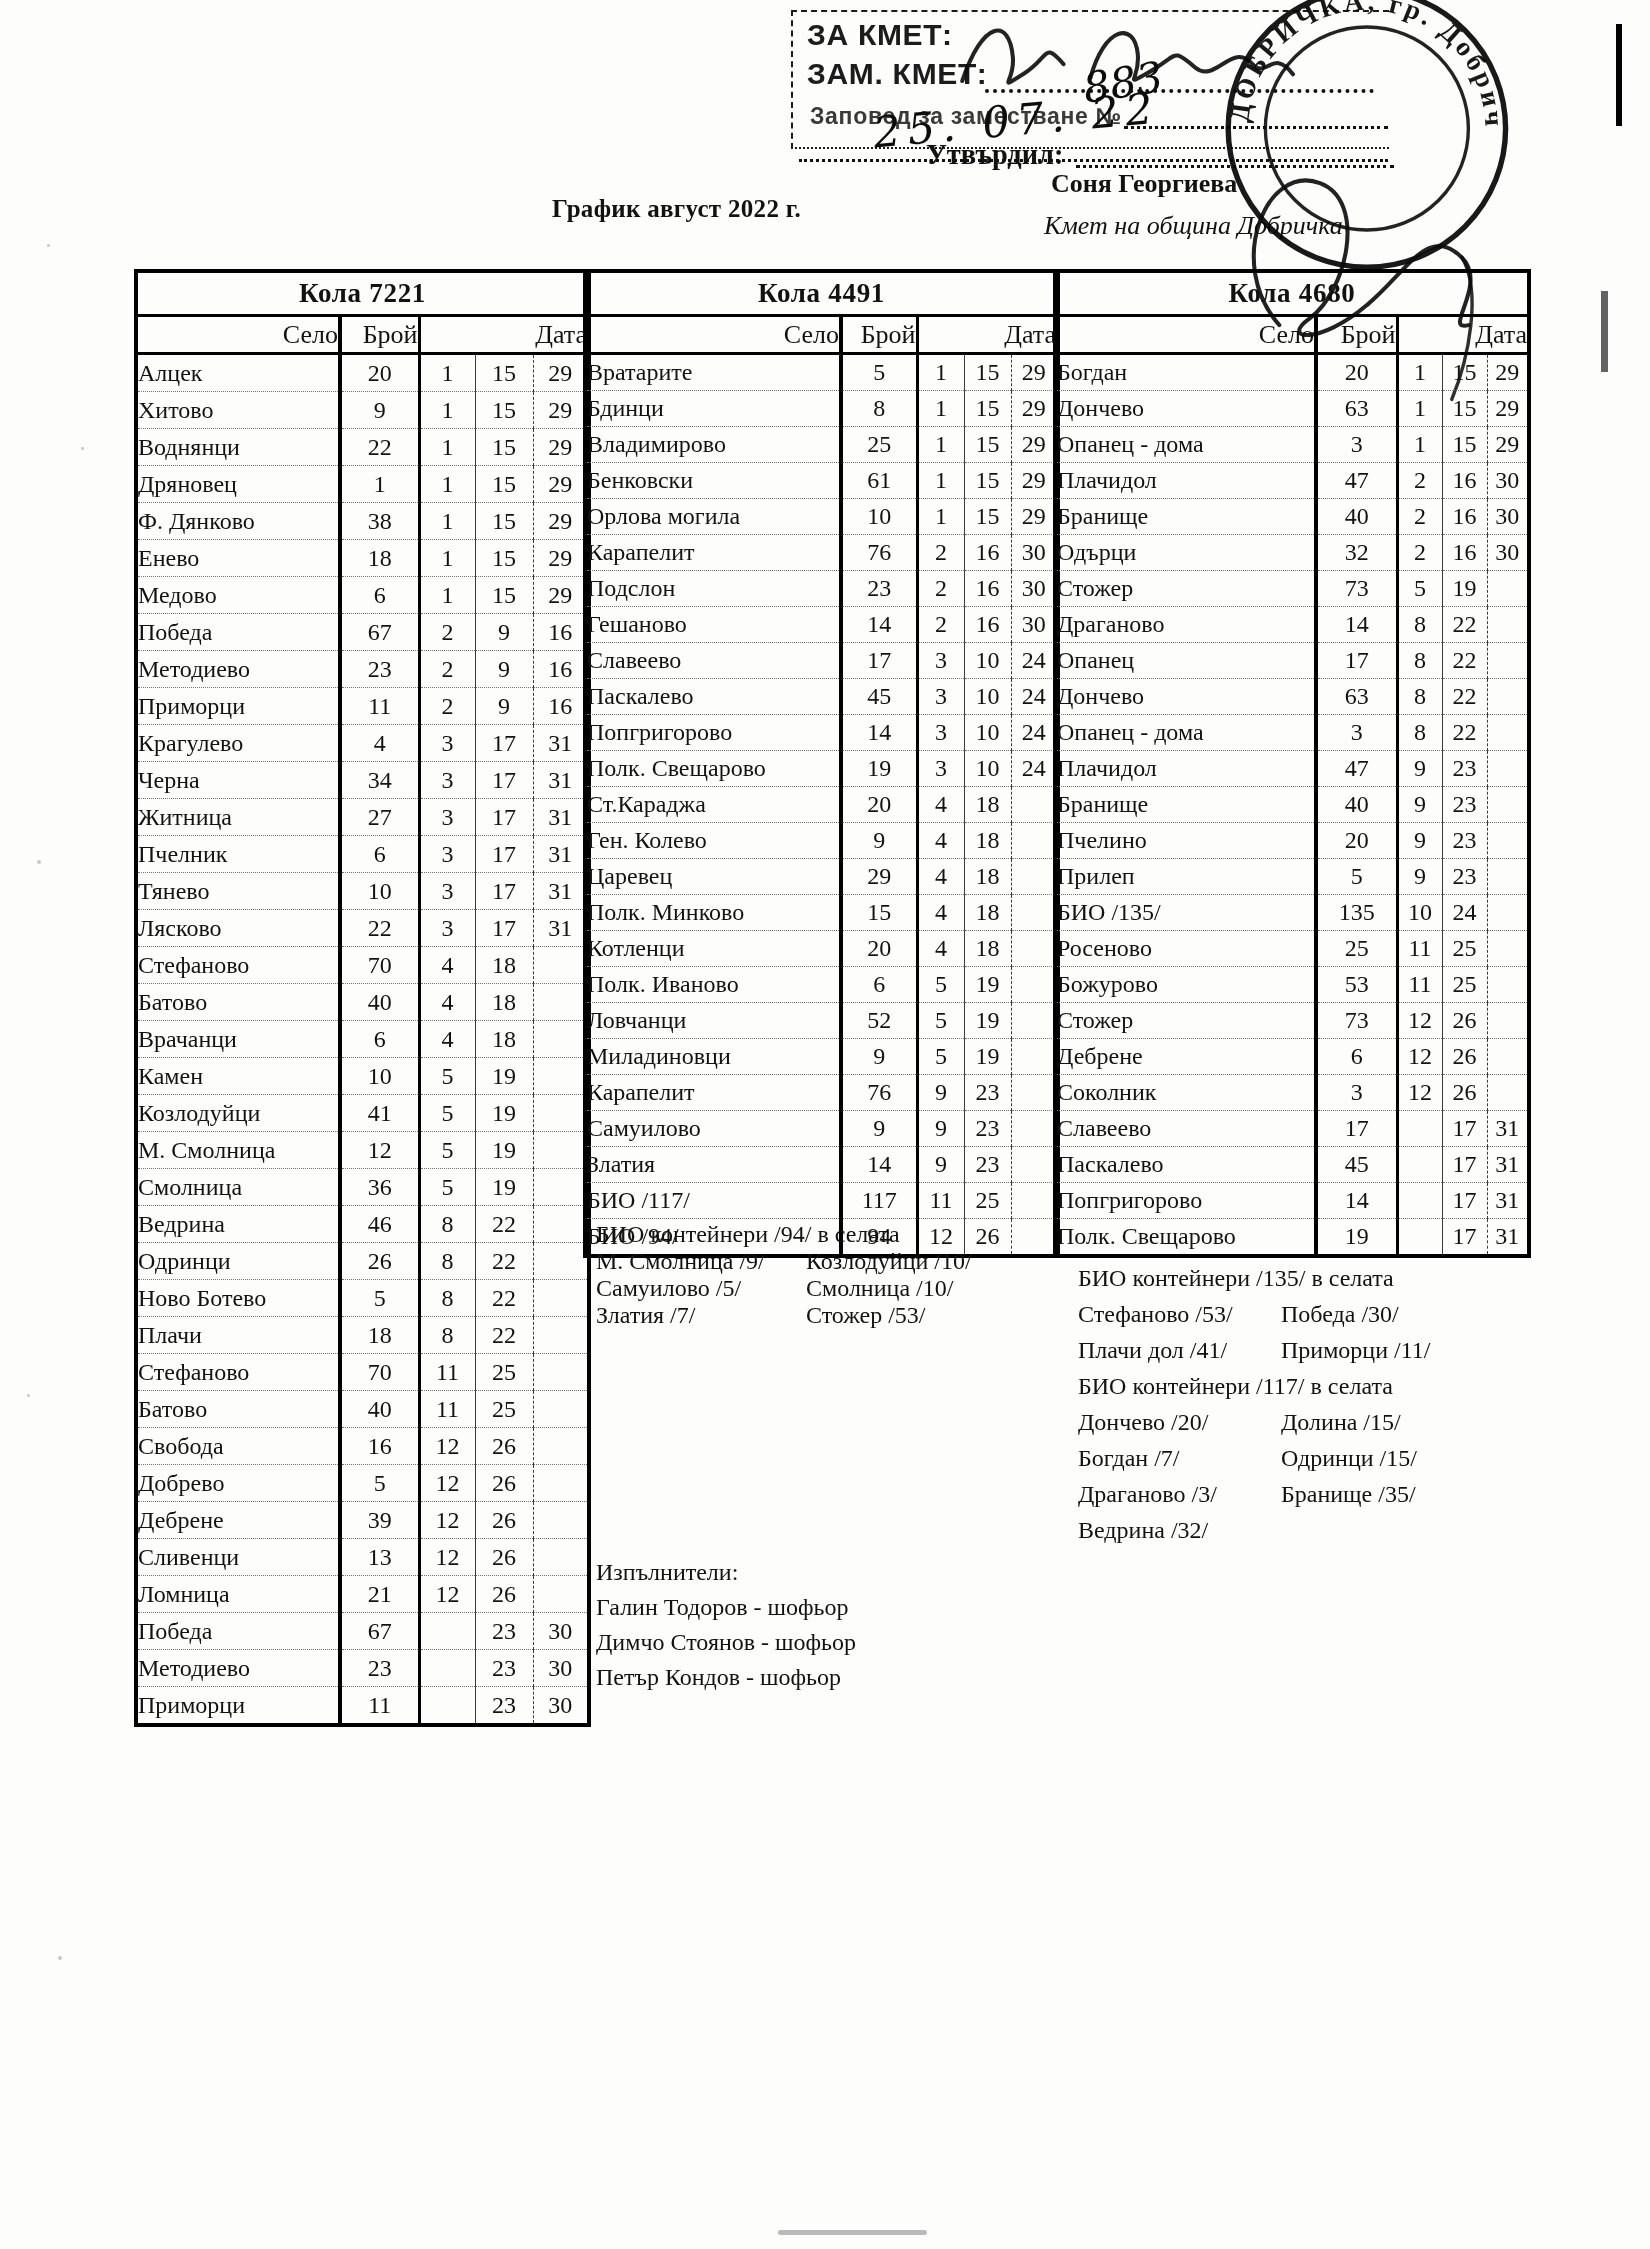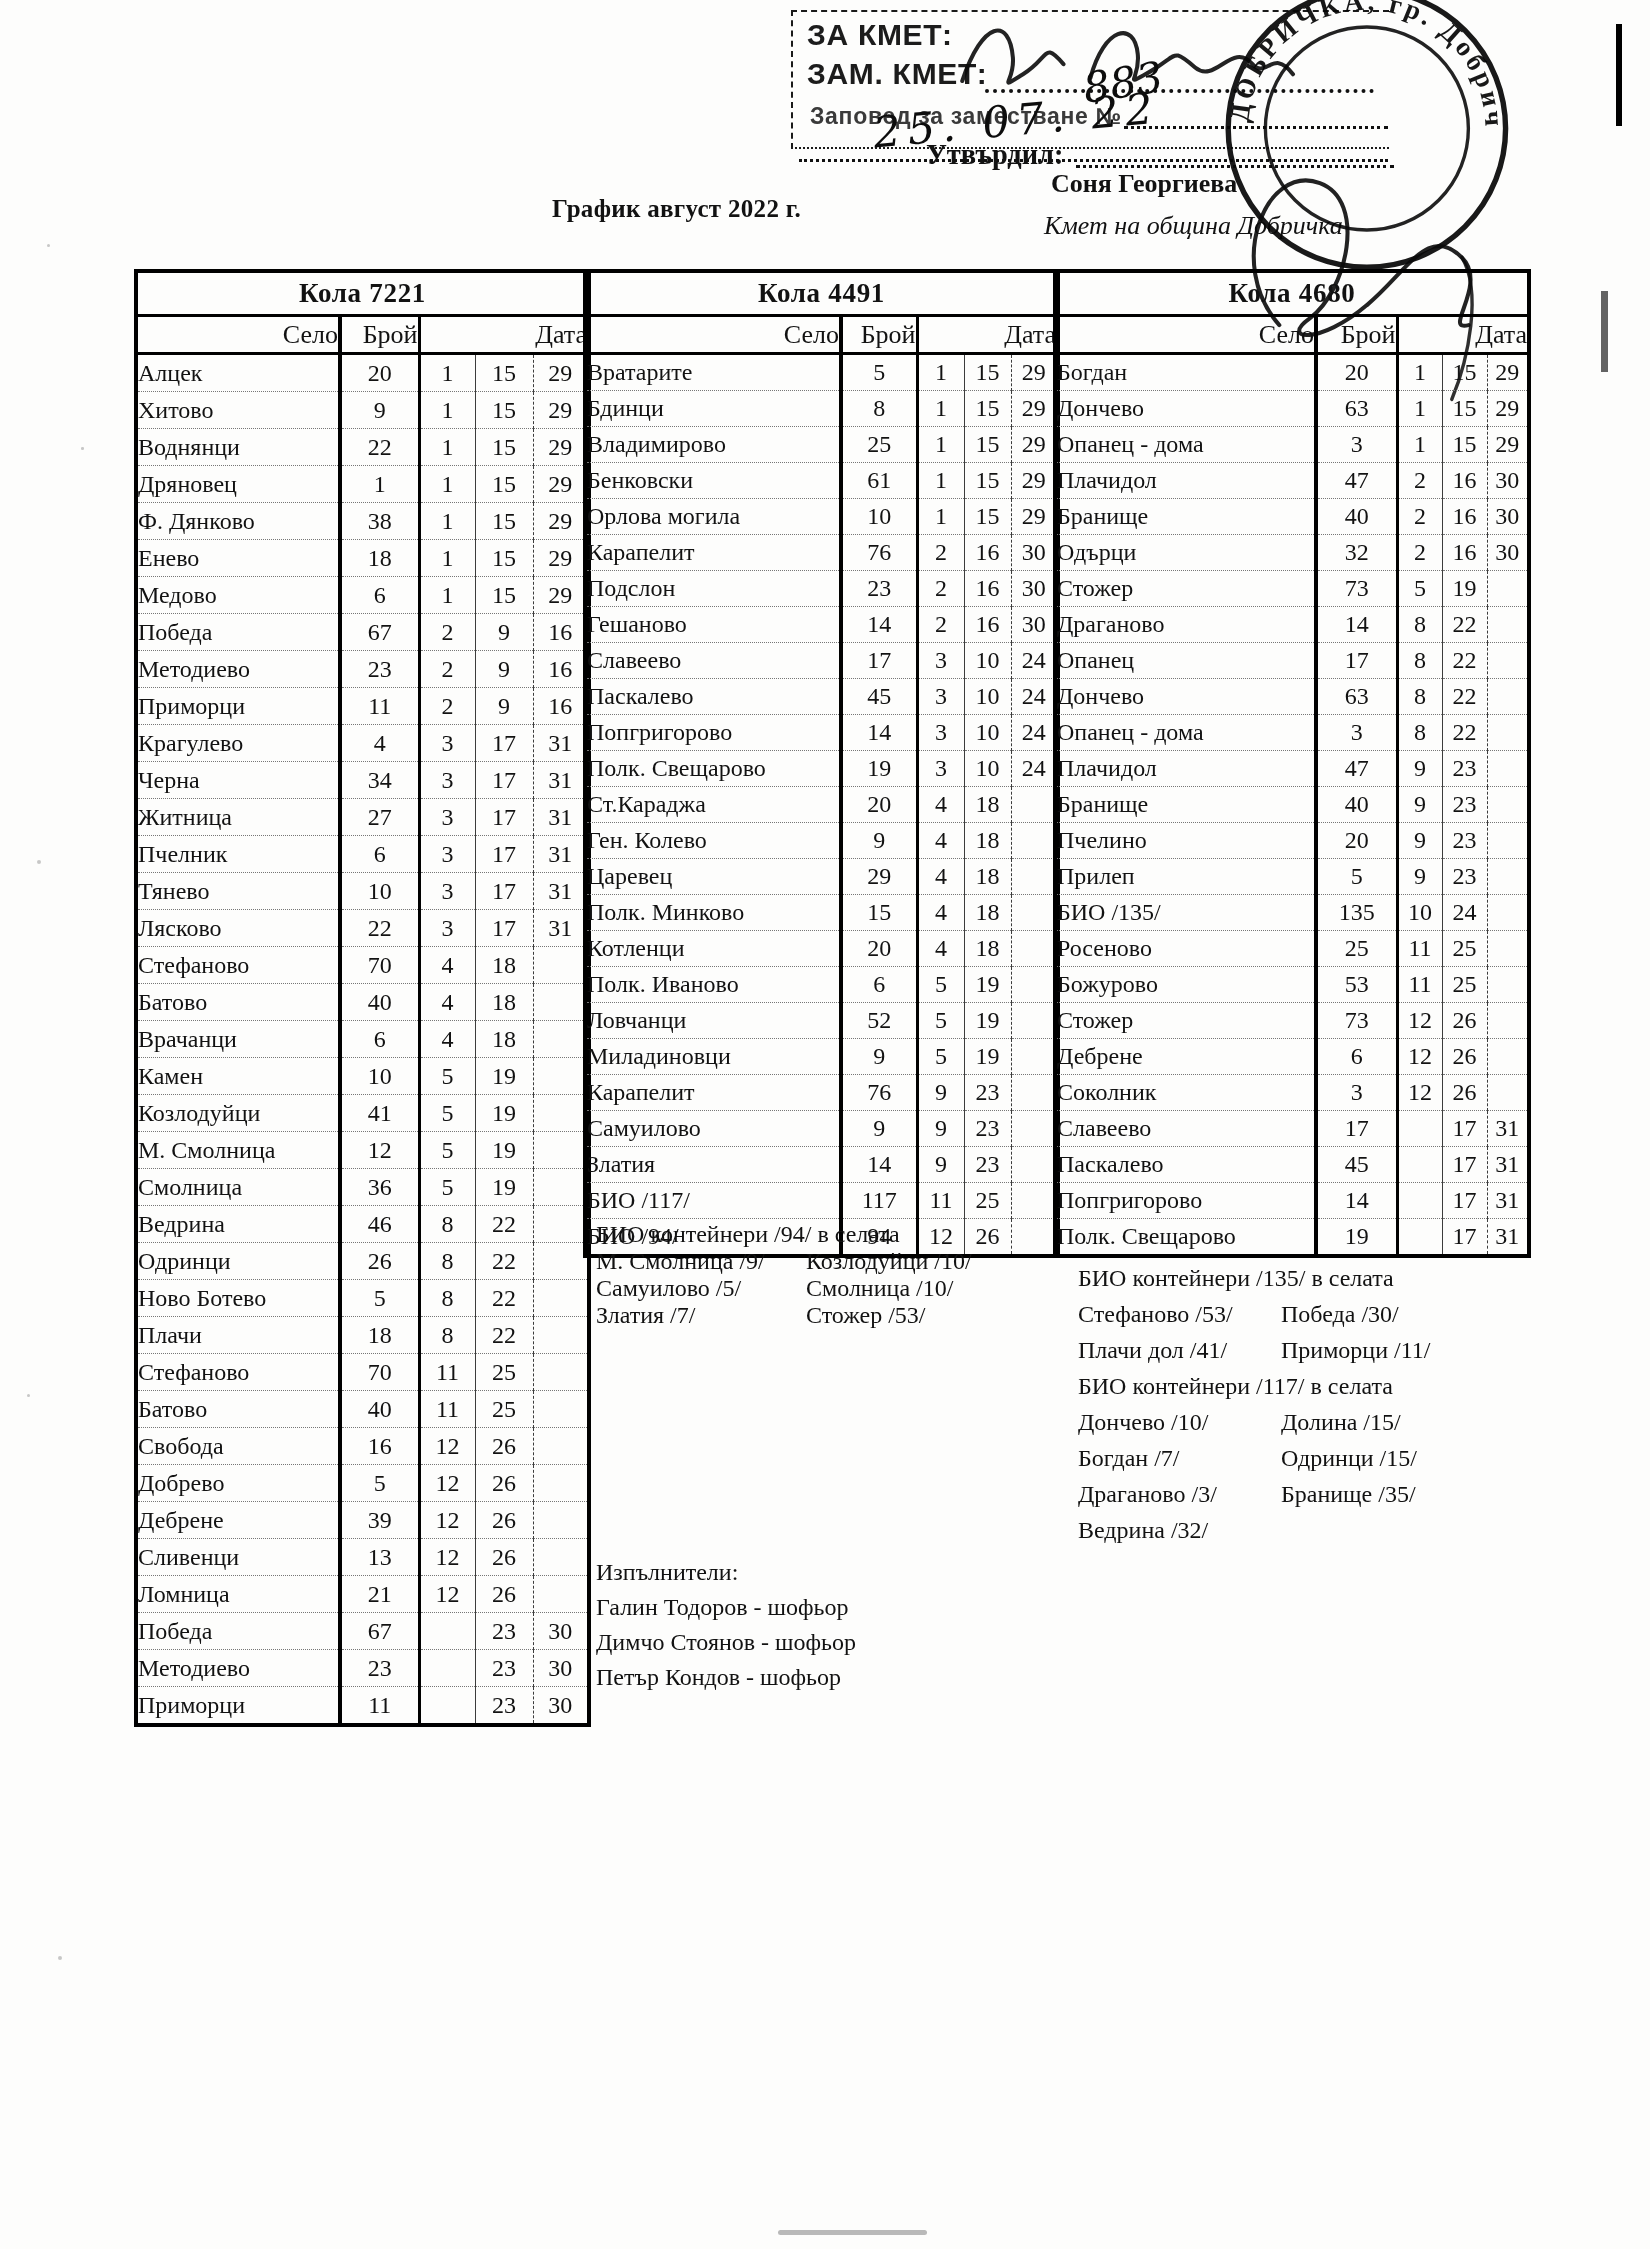"Дончево /10/" span.c1w { text: /10/ -> /20/ }
